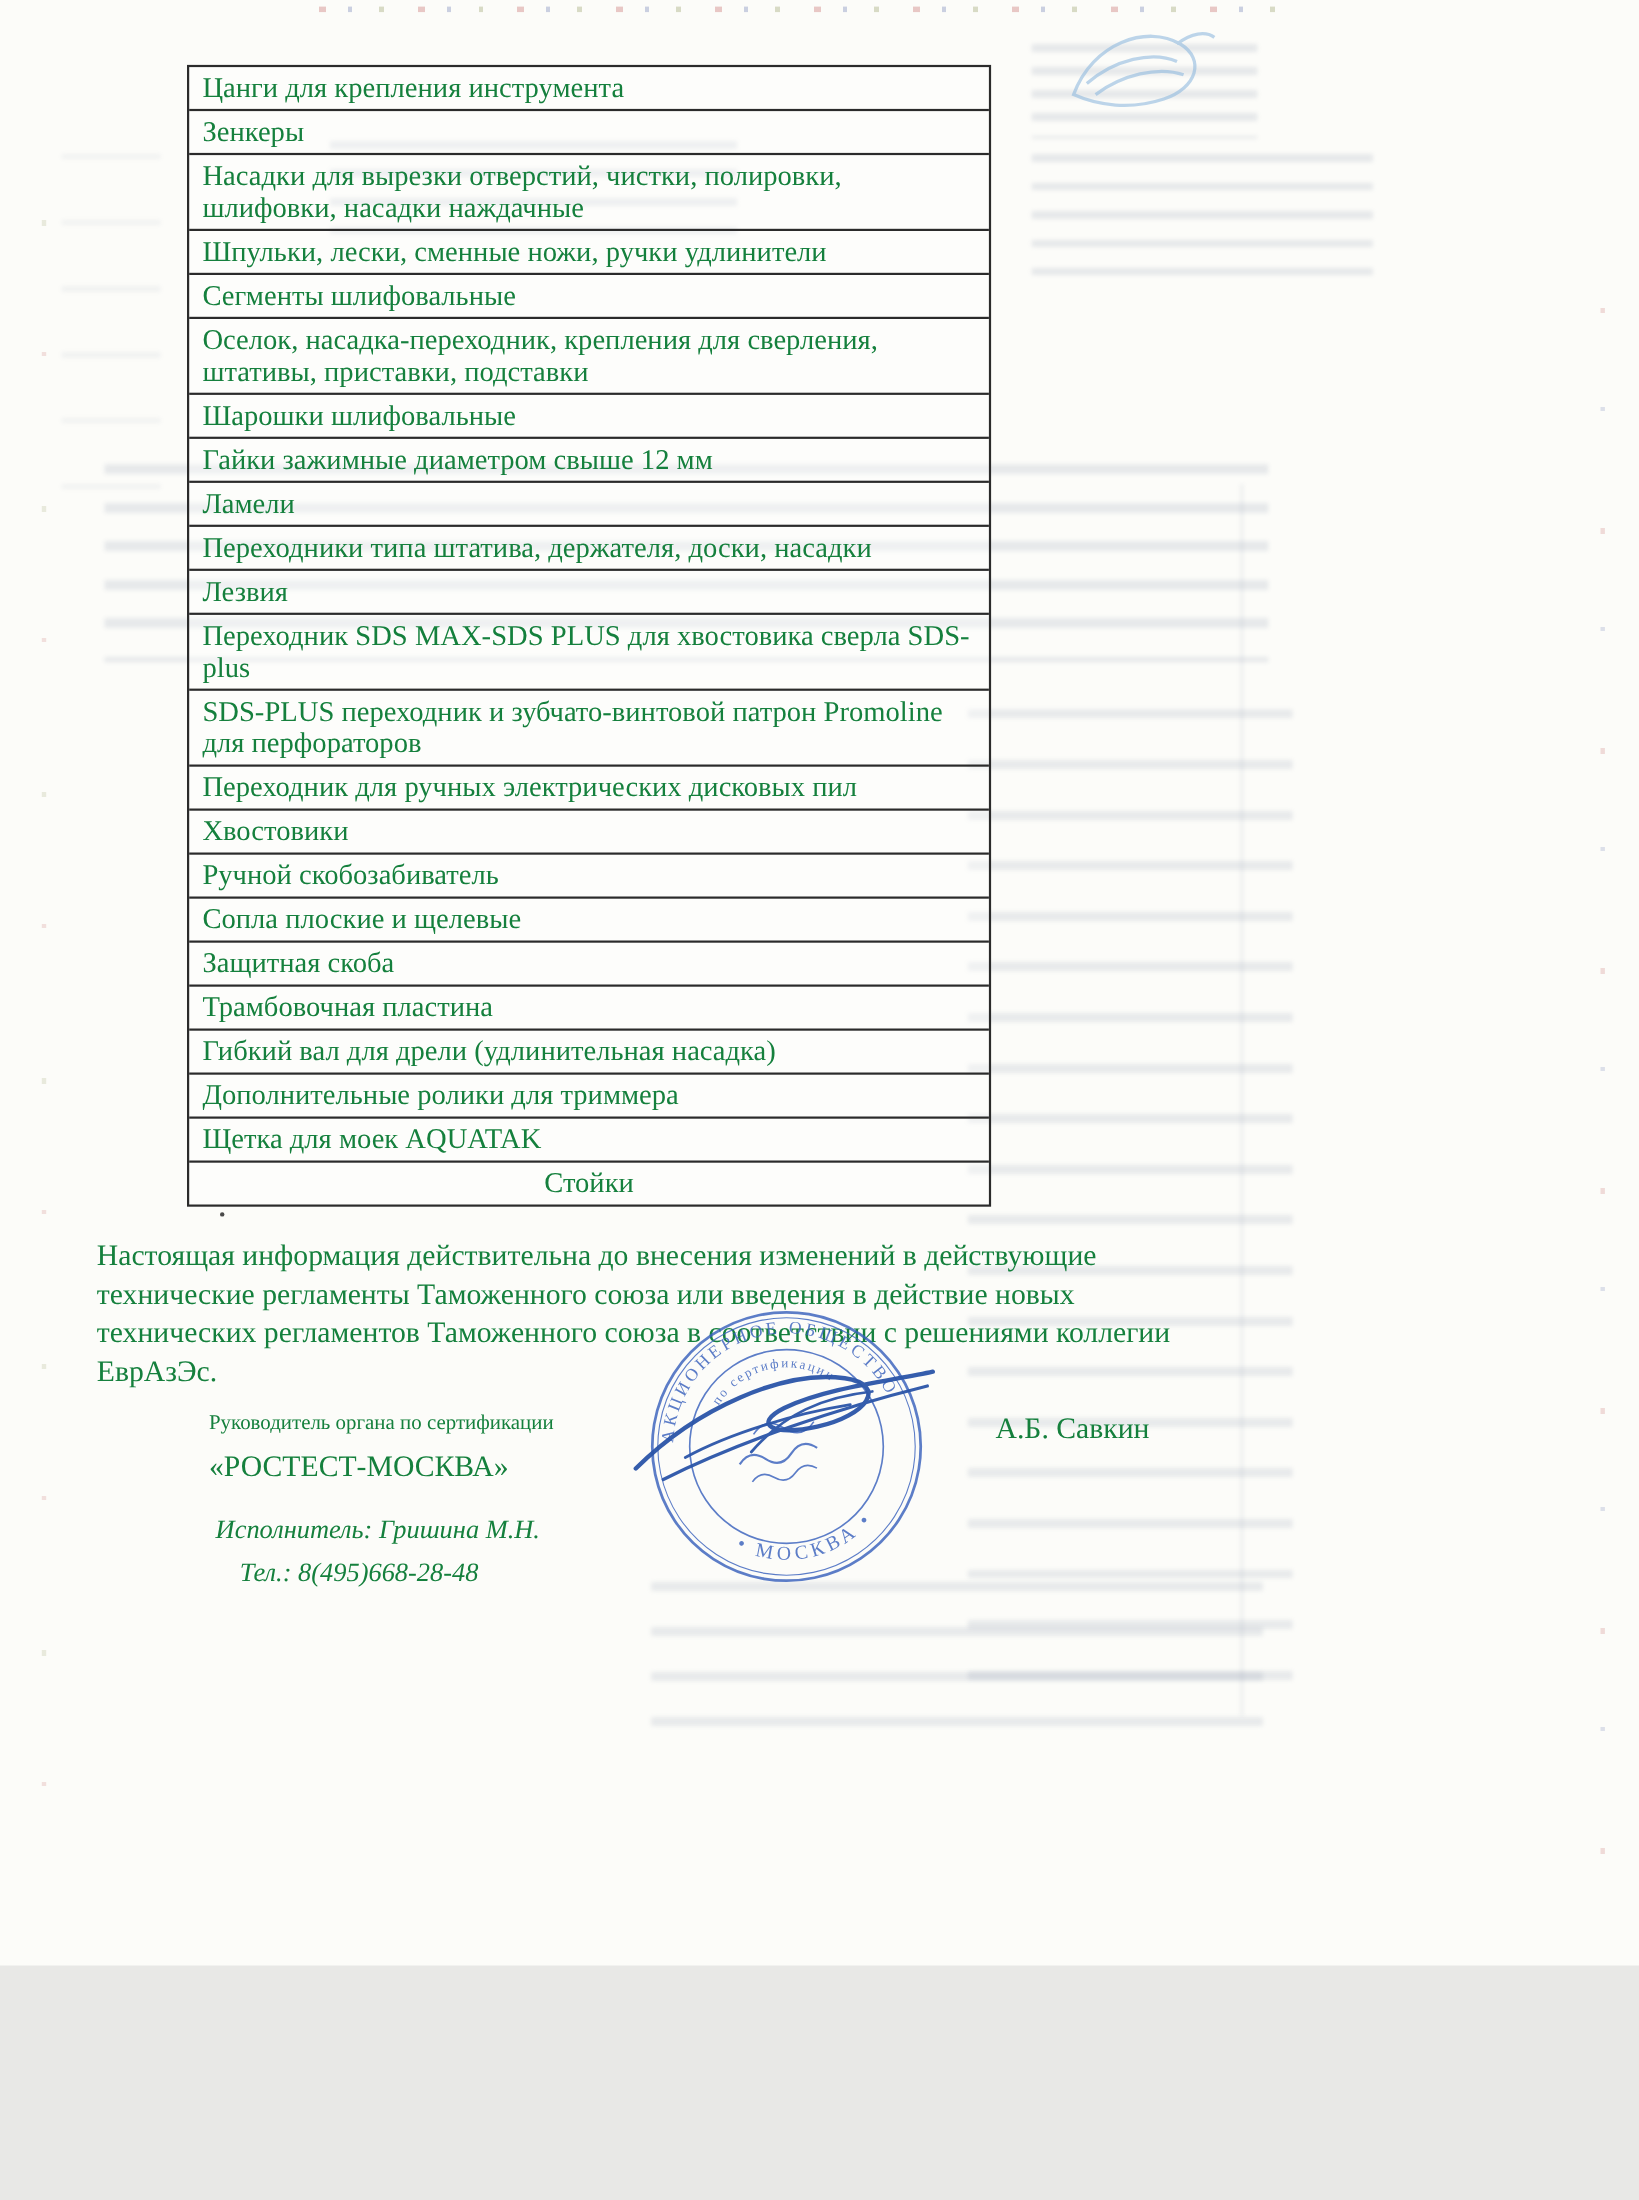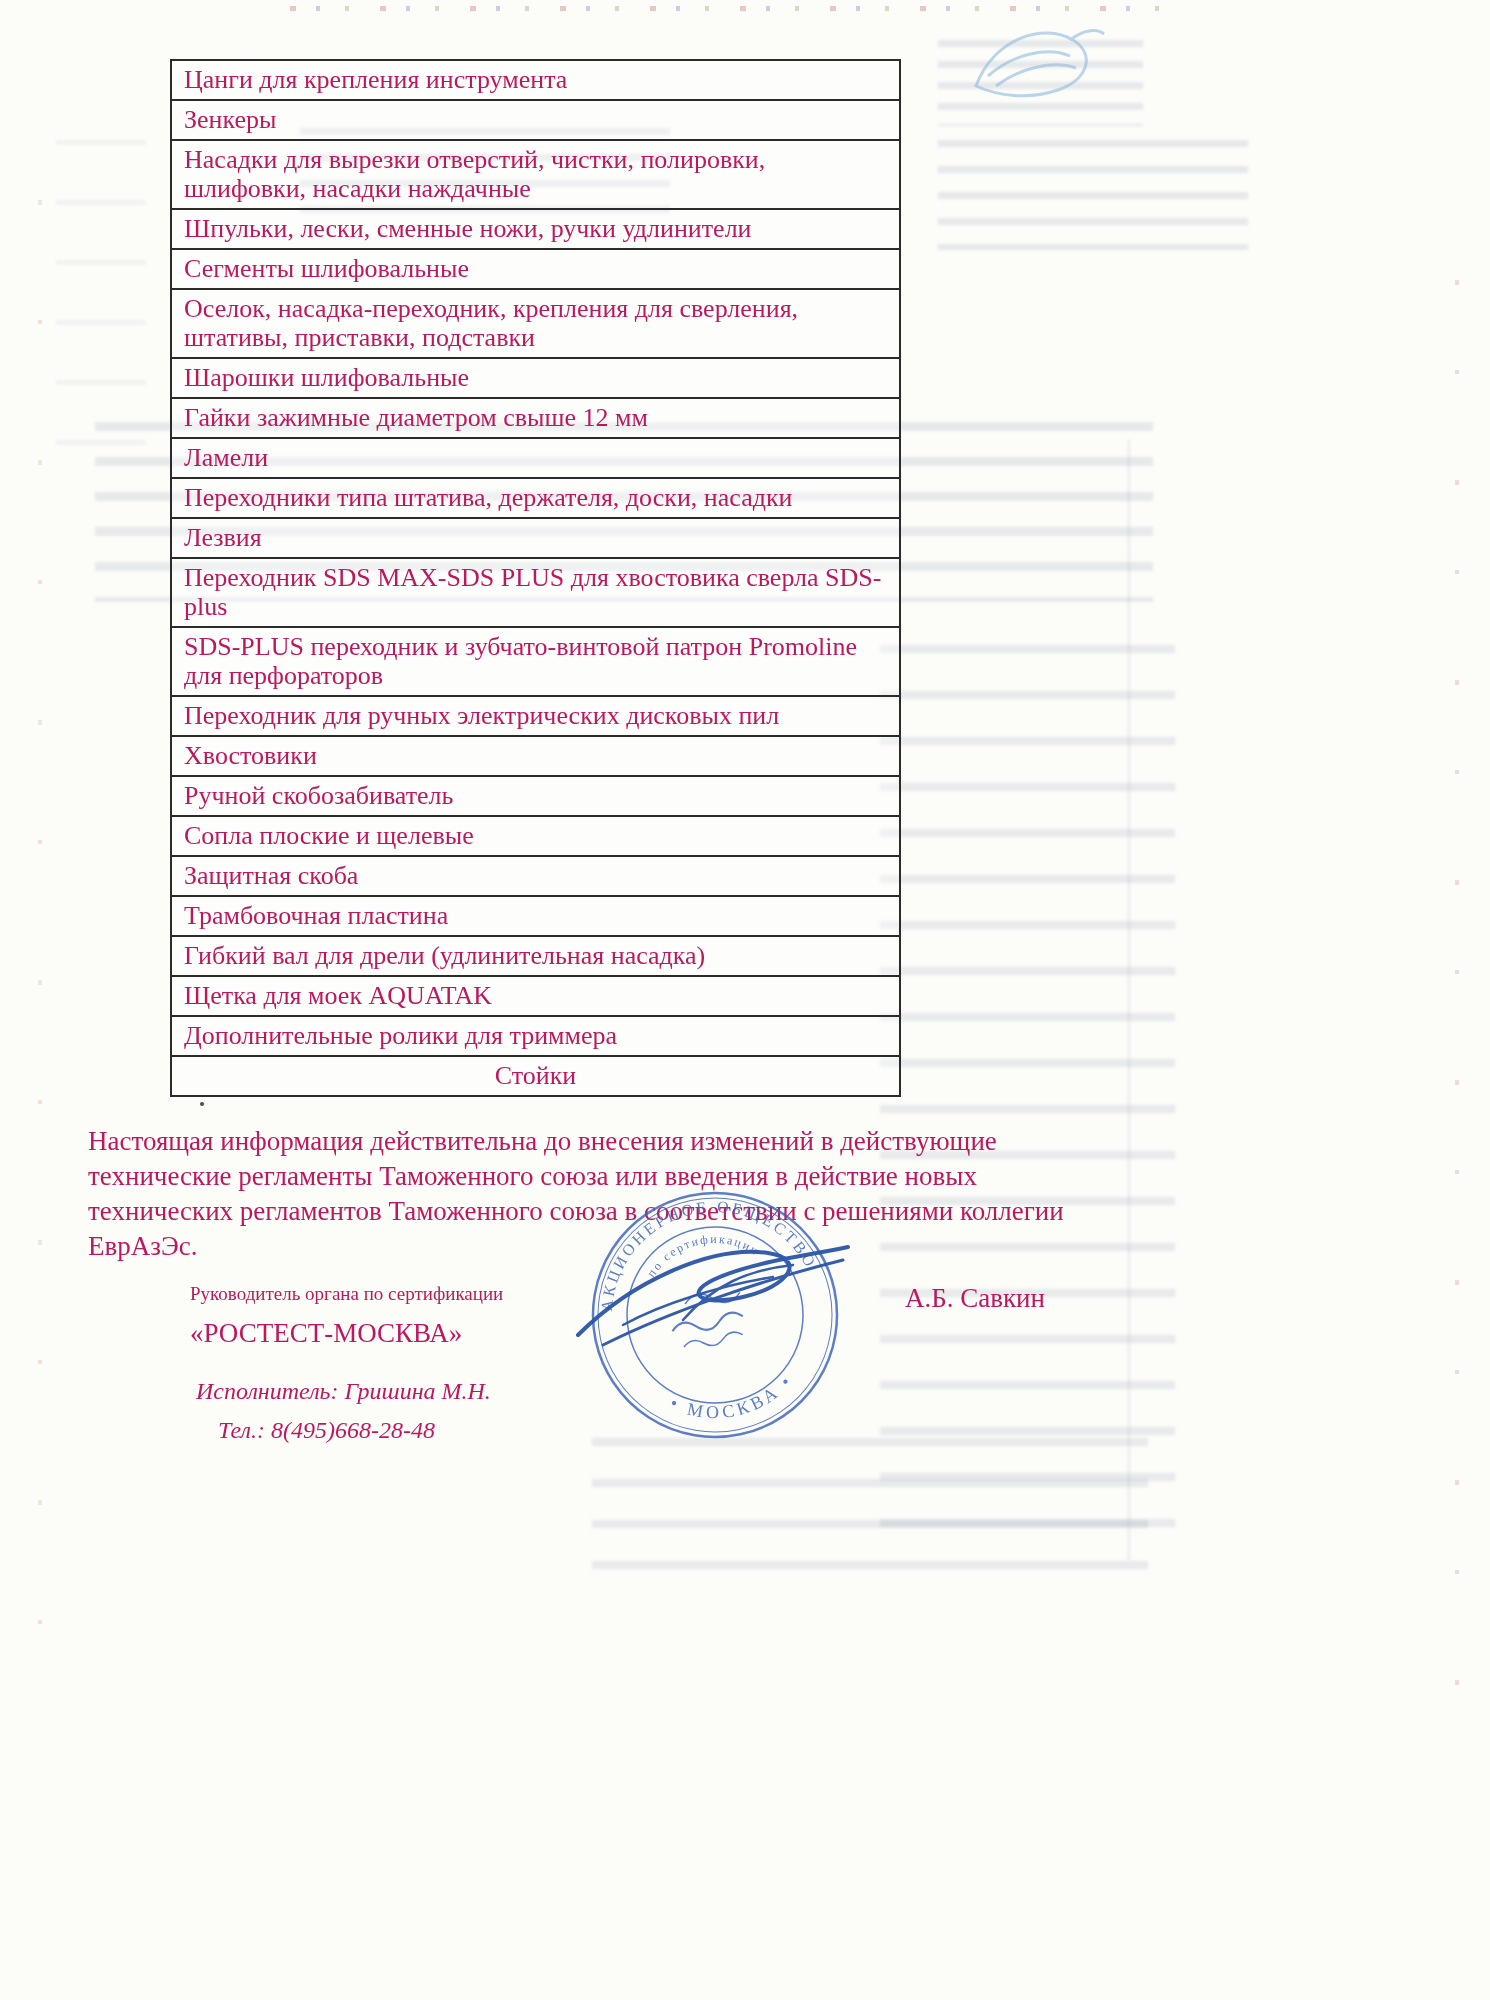"Цанги для крепления инструмента" .page { color: #be185d -> #15803d; height: 2000px -> 1787px }
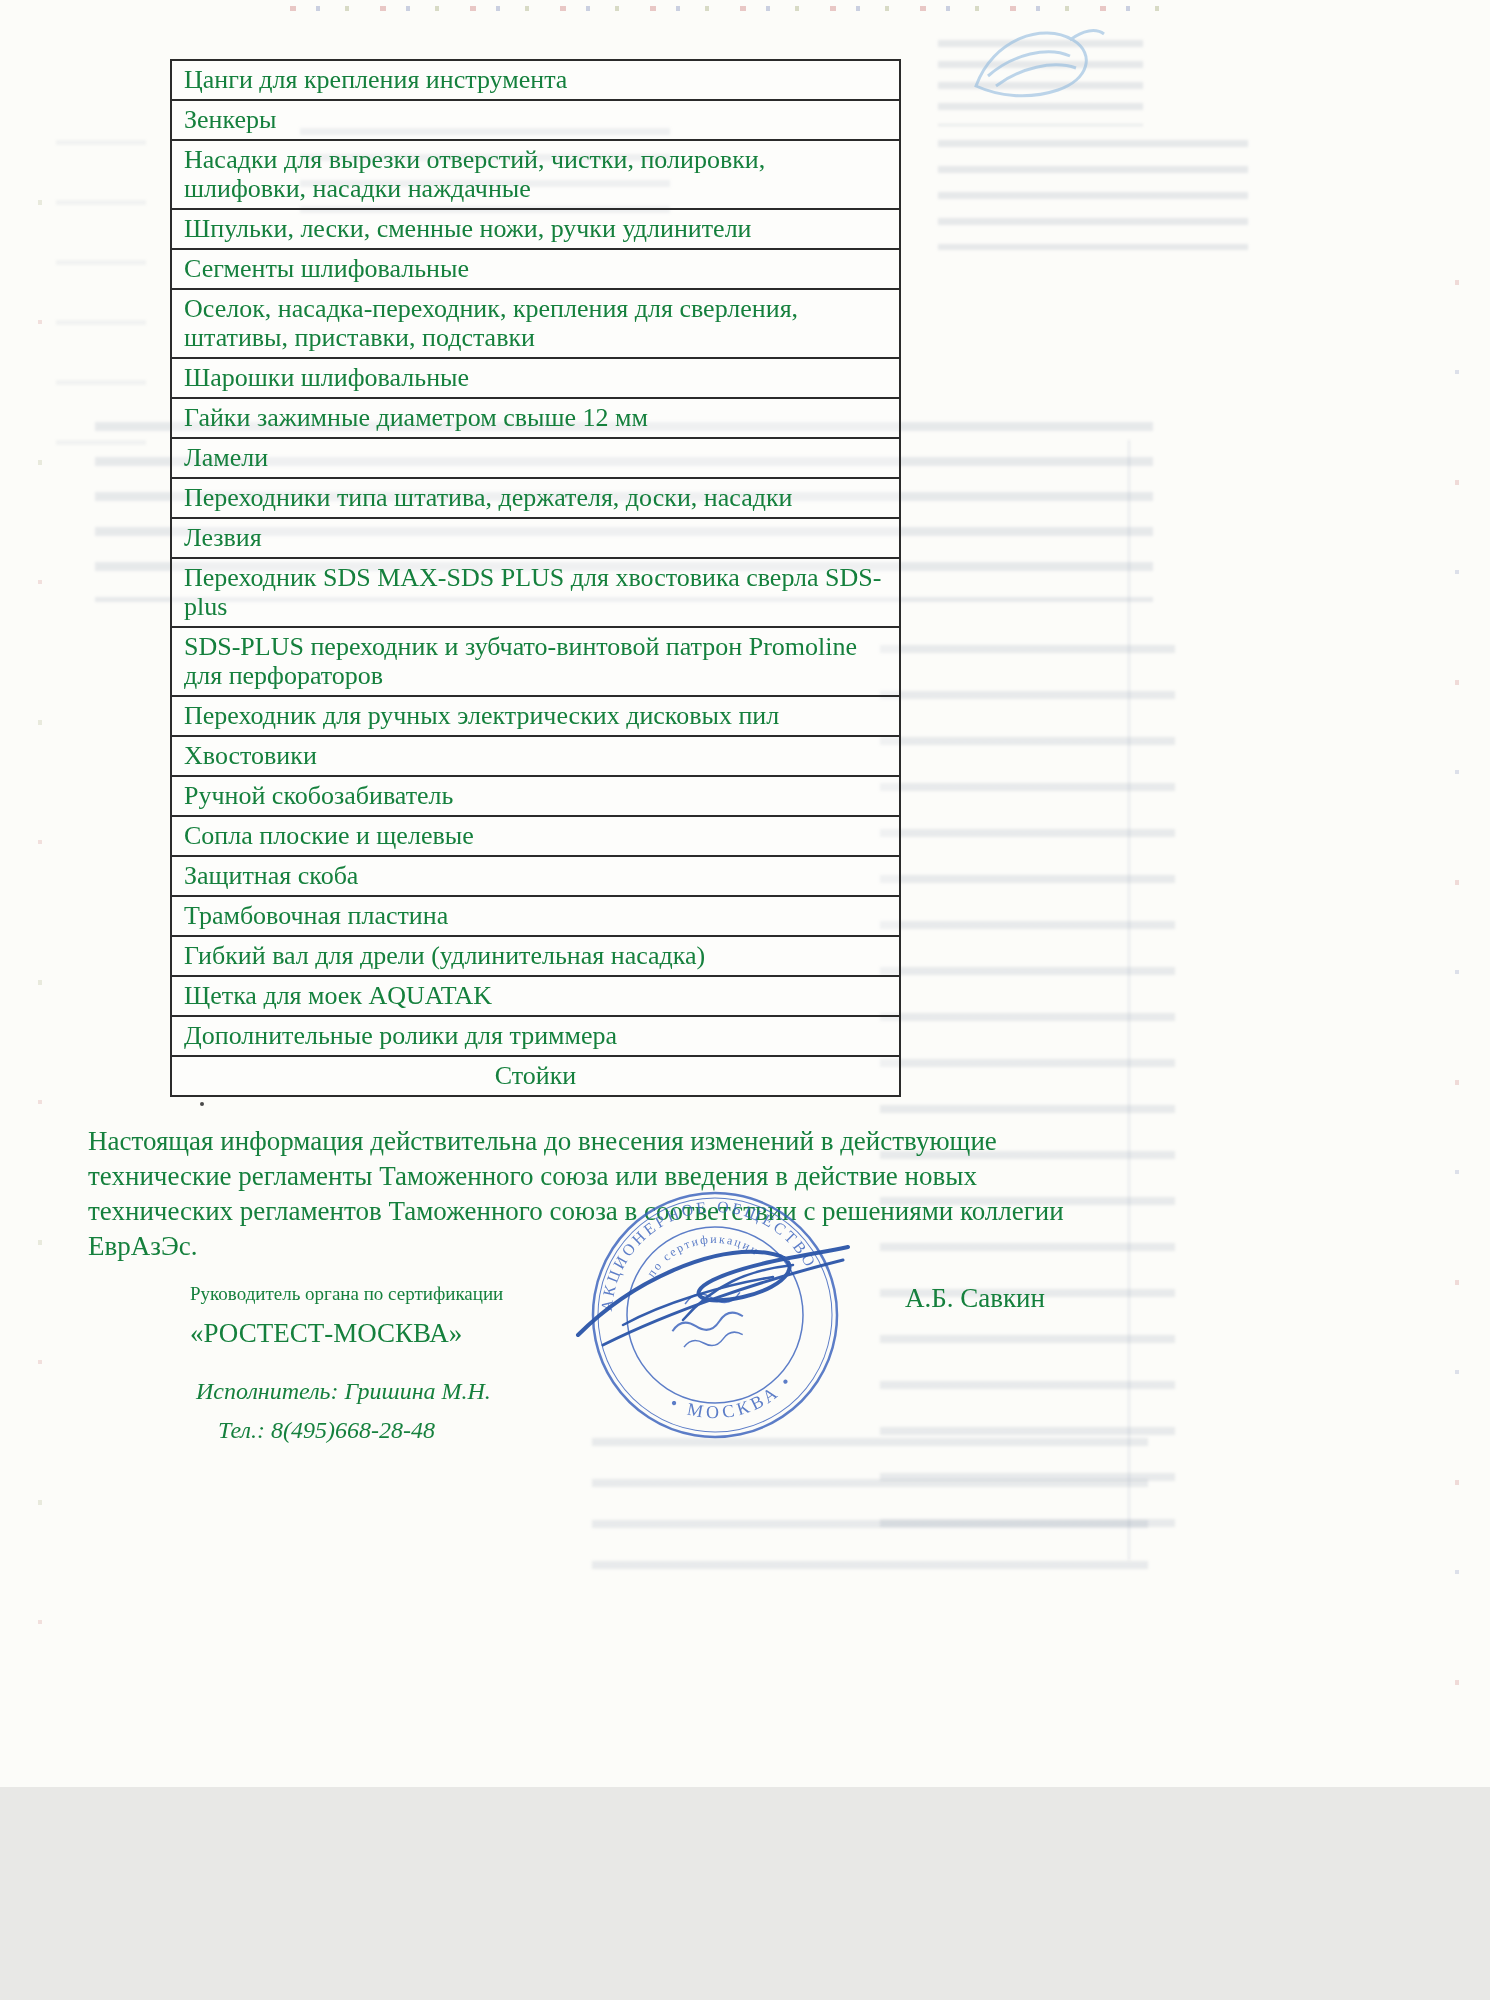"Щетка для моек AQUATAK" div.row { order: before "Дополнительные ролики для триммера" -> after "Дополнительные ролики для триммера" }
